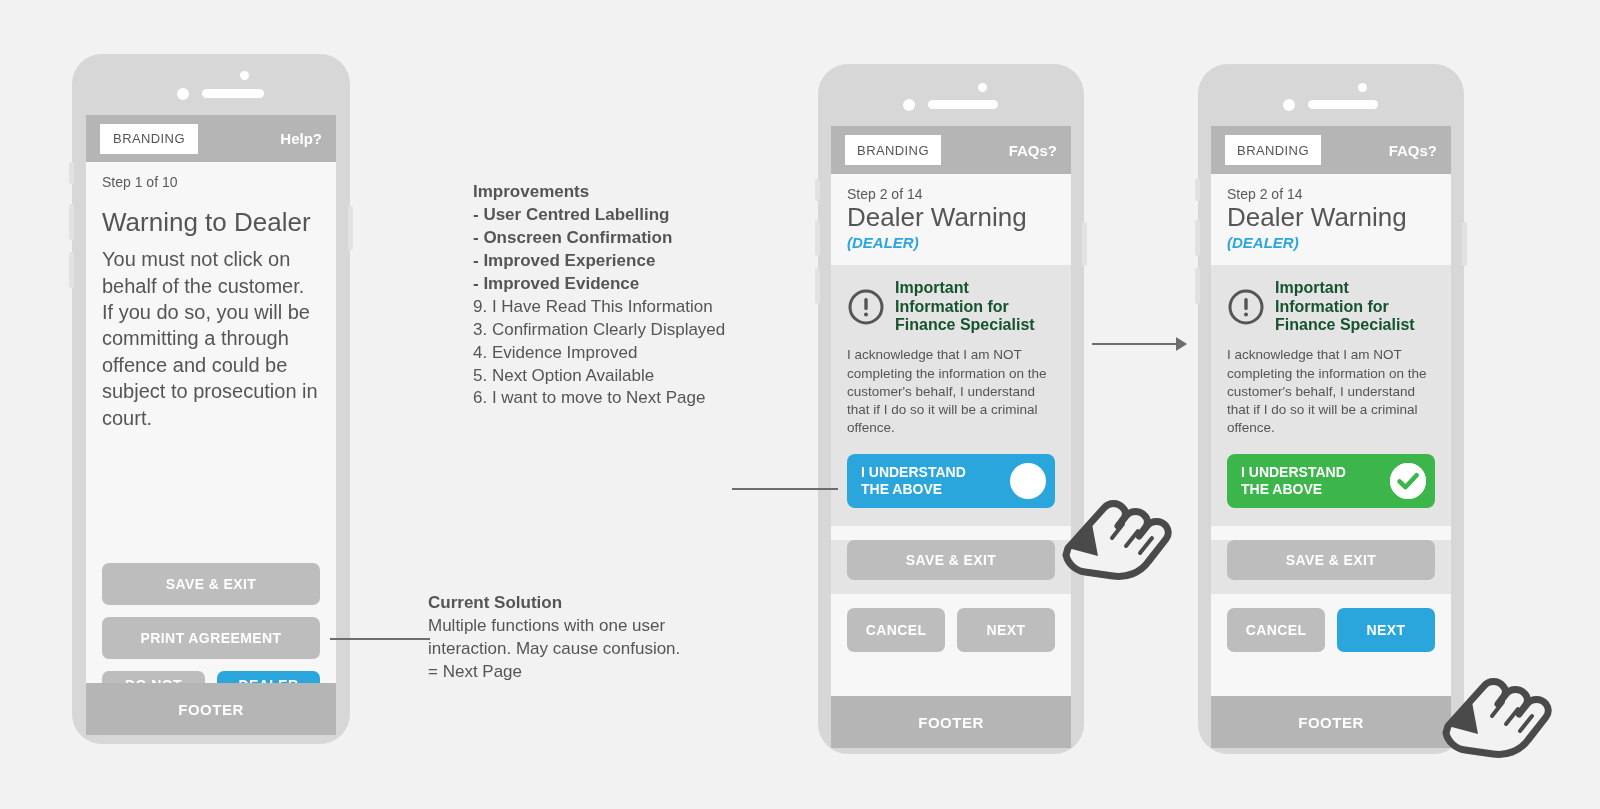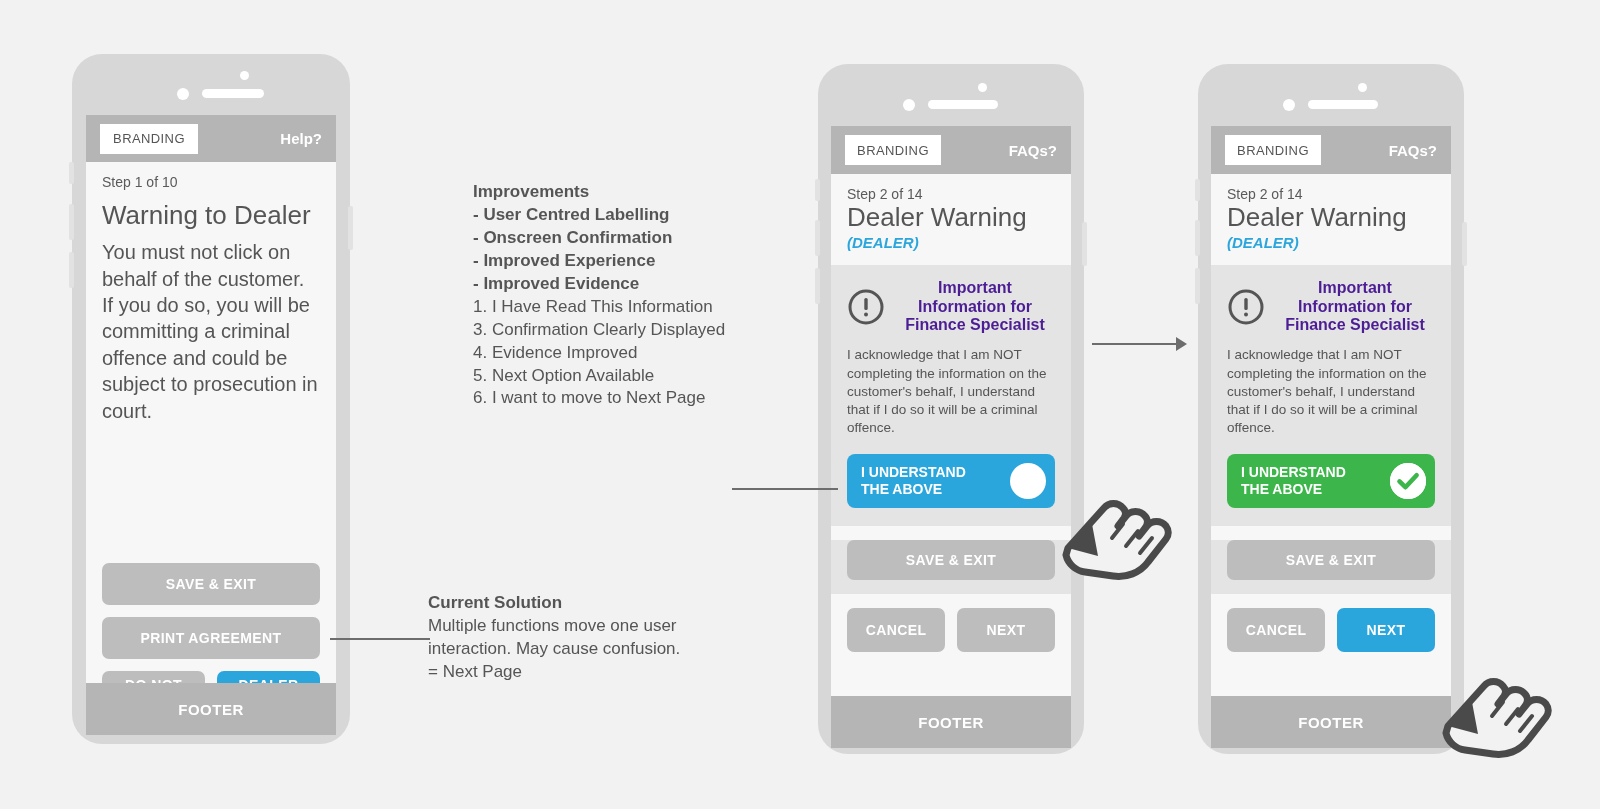"Warning to Dealer" div.page-title { margin-top: 12px -> 19px }
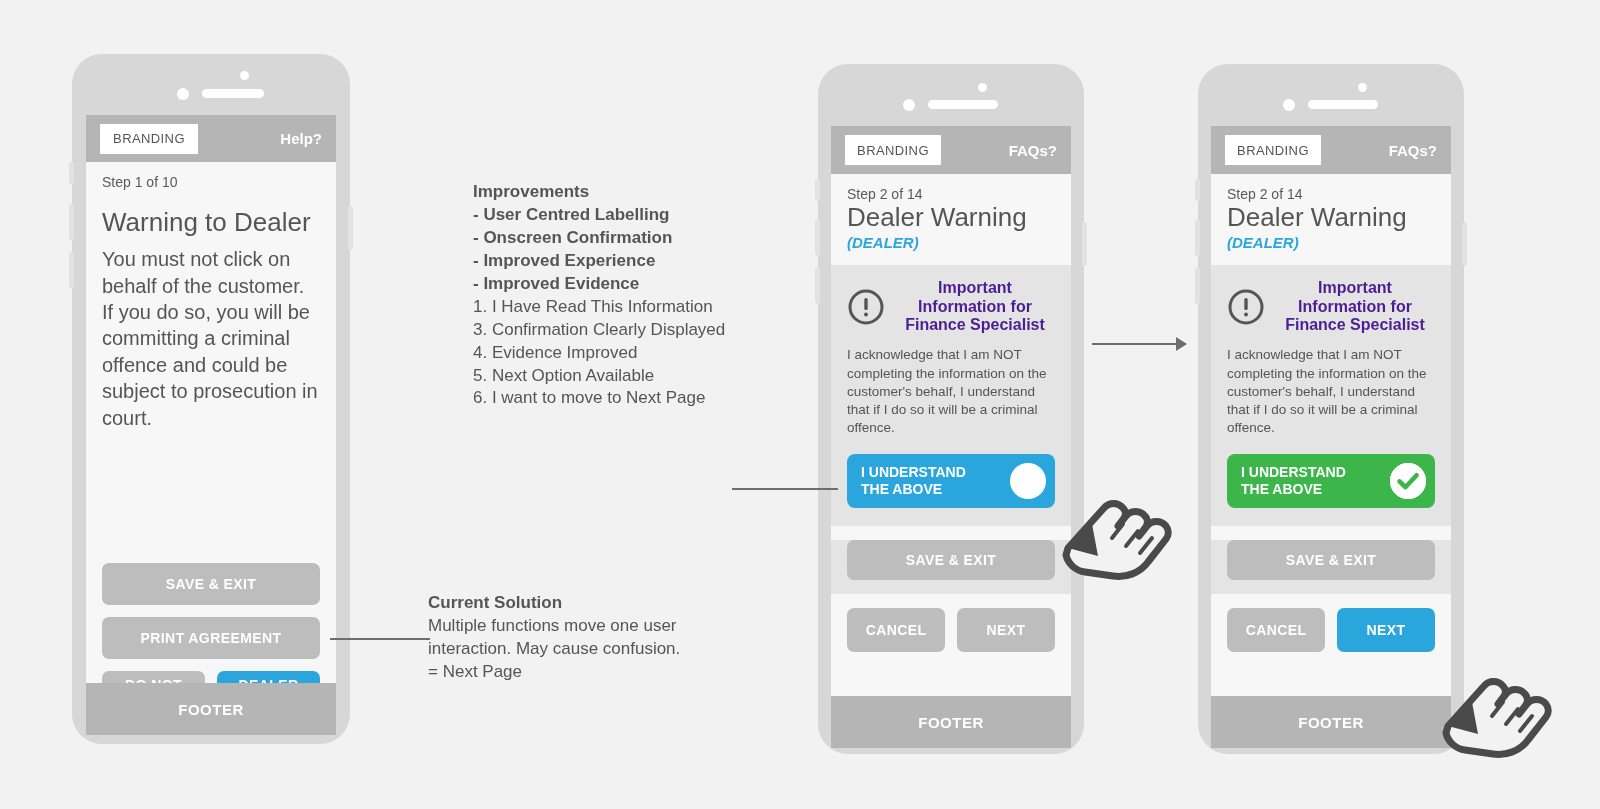"You must not click on" div.body-copy { text: criminal -> through }
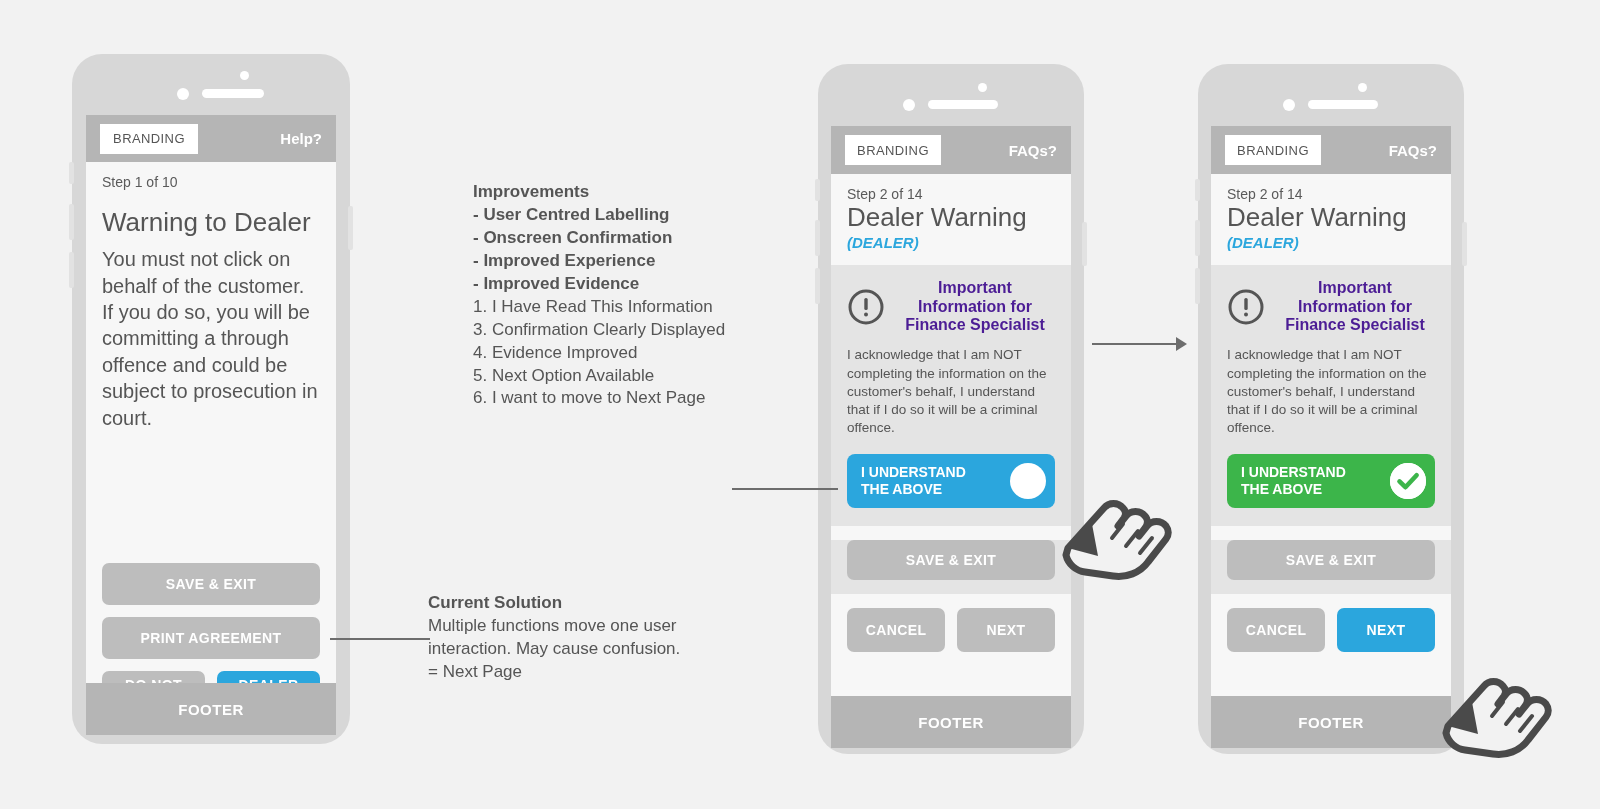"Important Information for Finance" .info-head-text { color: #4c1d95 -> #14532d; text-align: center -> none }
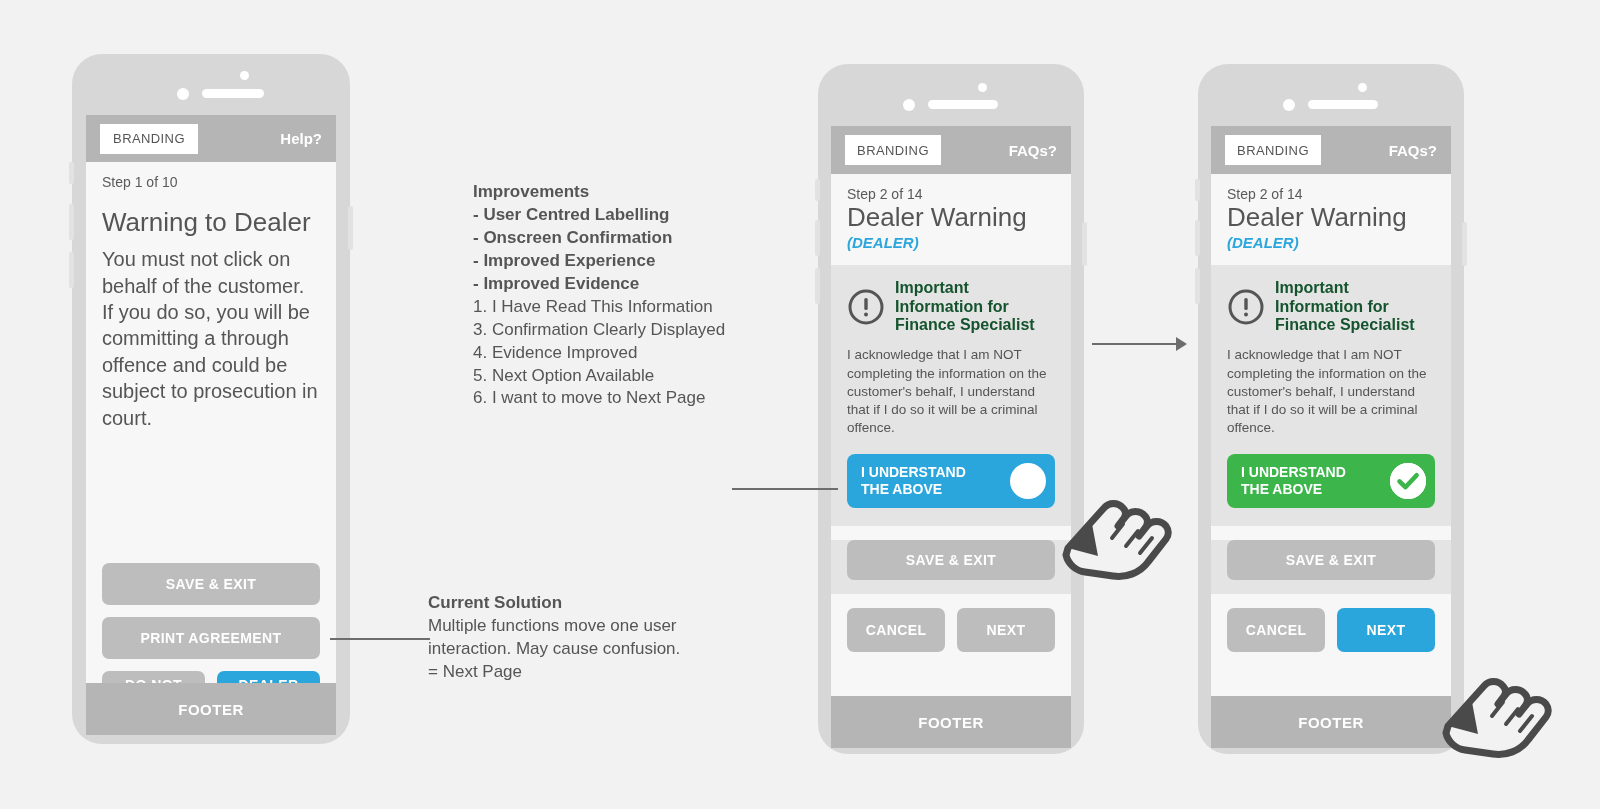"1. I Have Read This" div { text: 1 -> 9 }
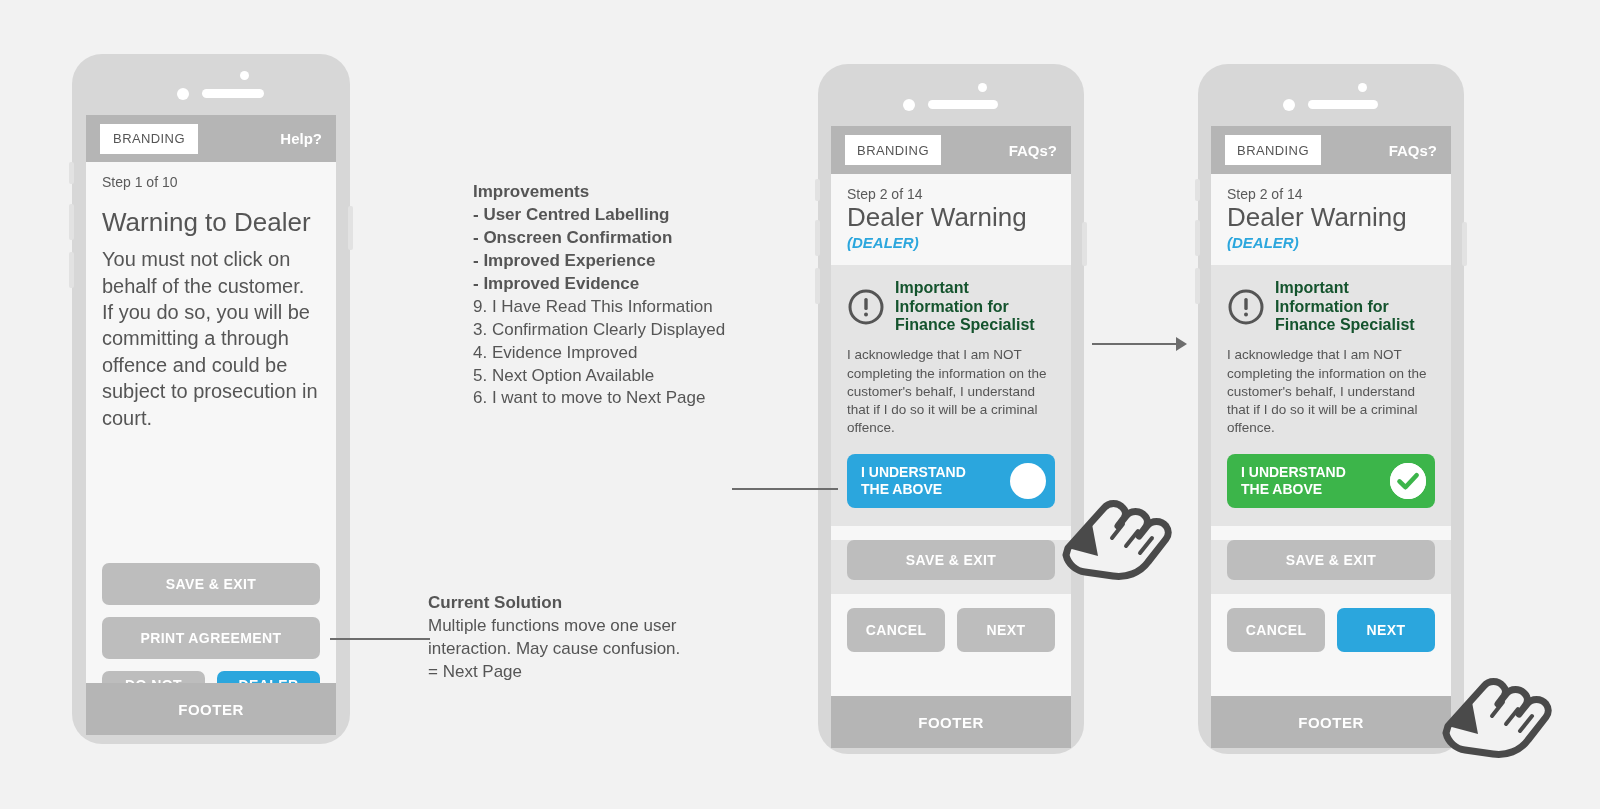"Multiple functions move one user" div { text: move -> with }
